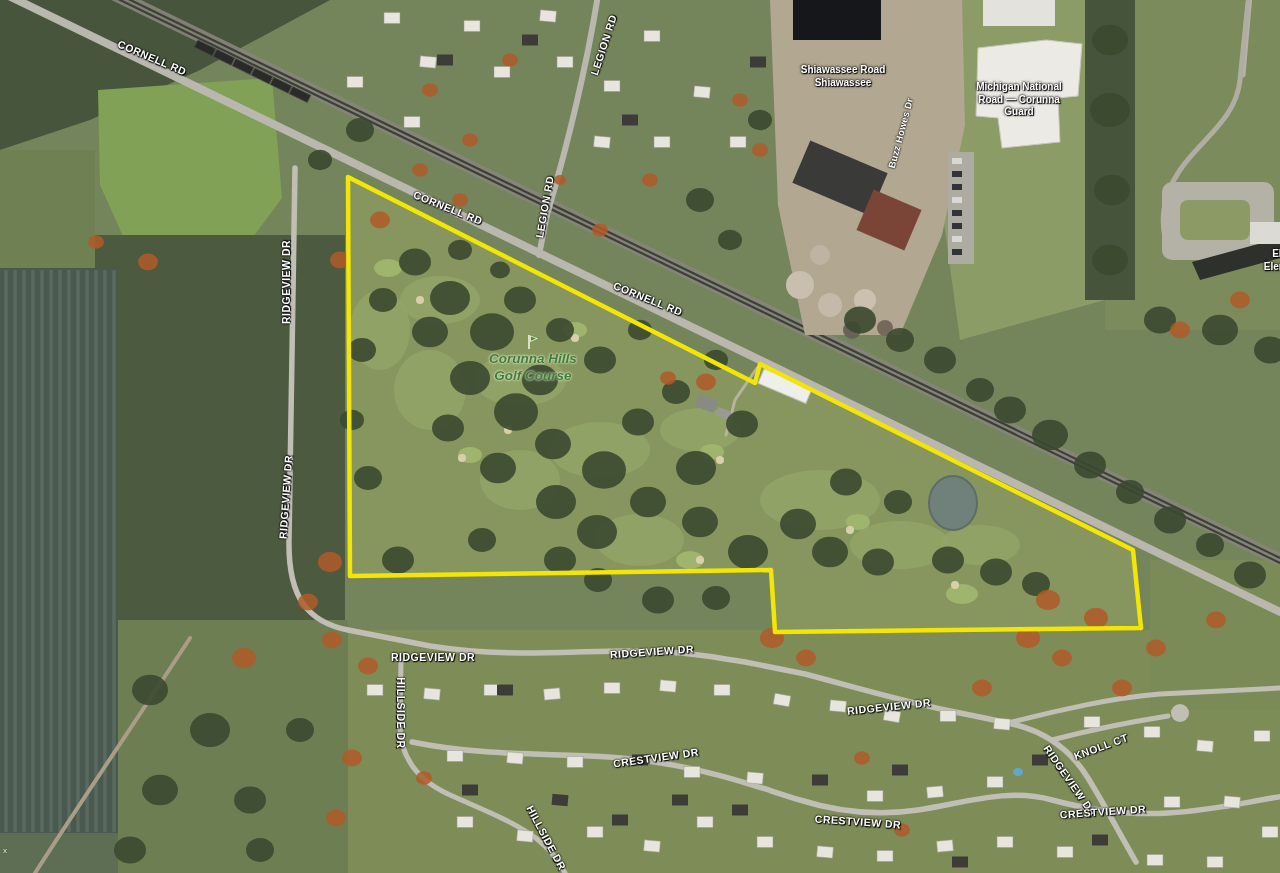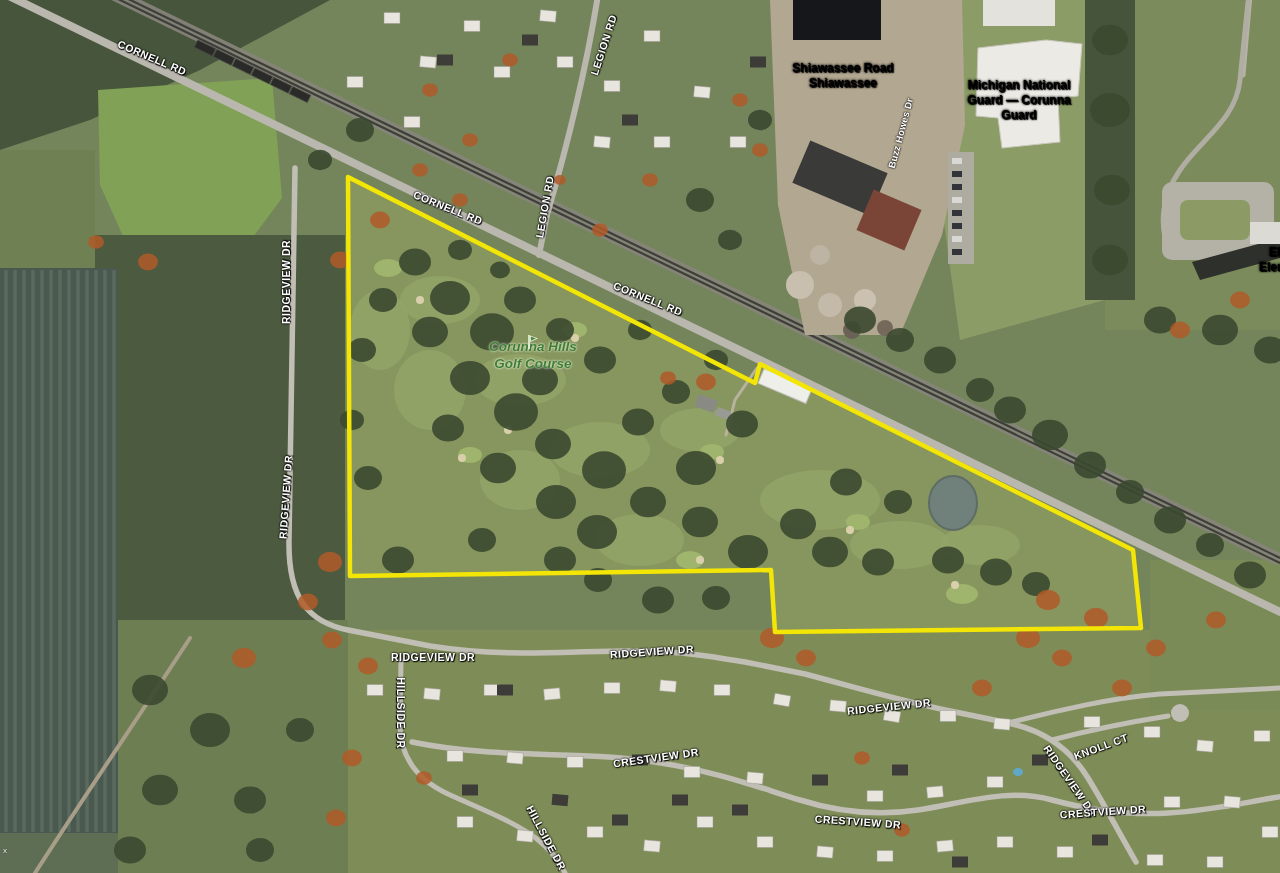"Shiawassee Road" .lbl.poi { color: #000000 -> #ffffff; font-size: 12px -> 10px }
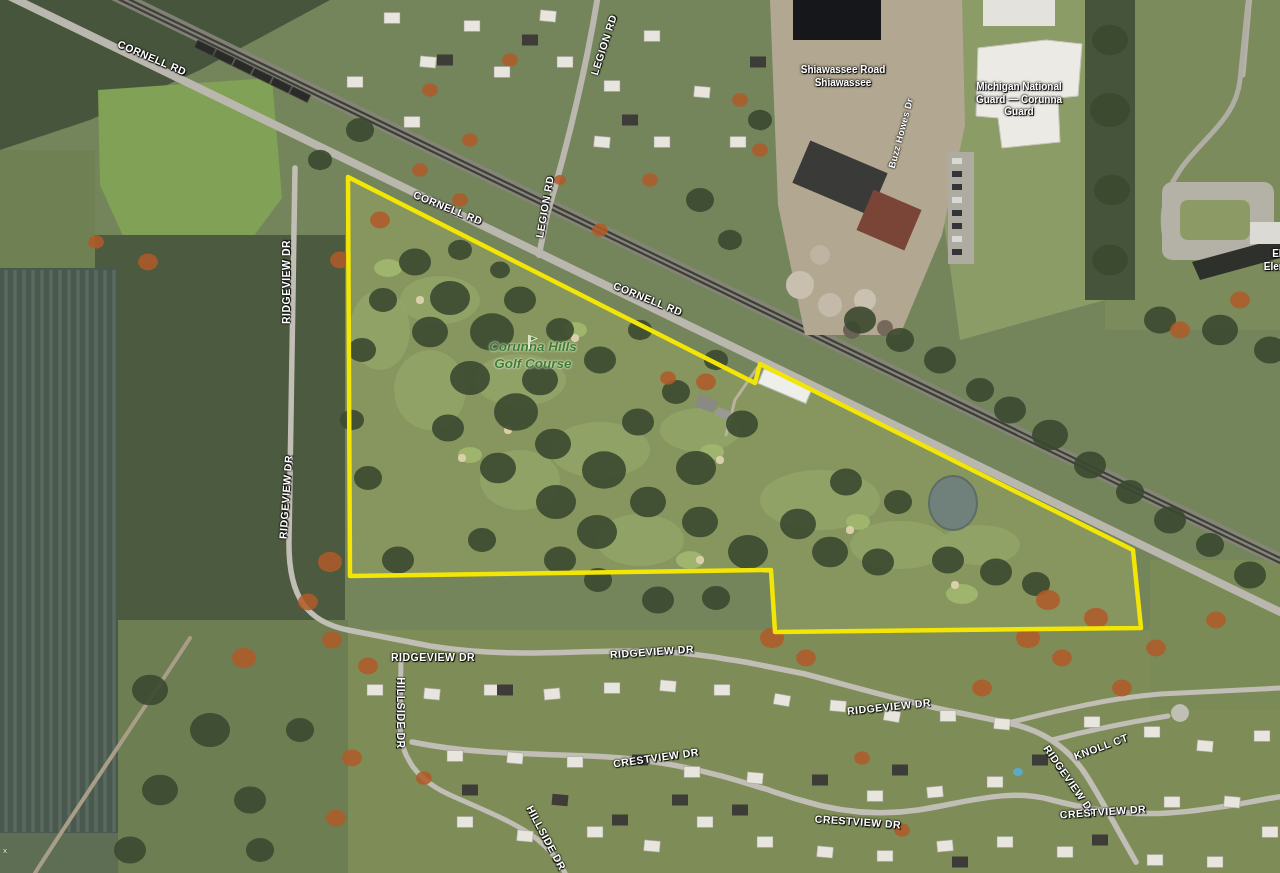"Guard — Corunna" div { text: Guard -> Road }
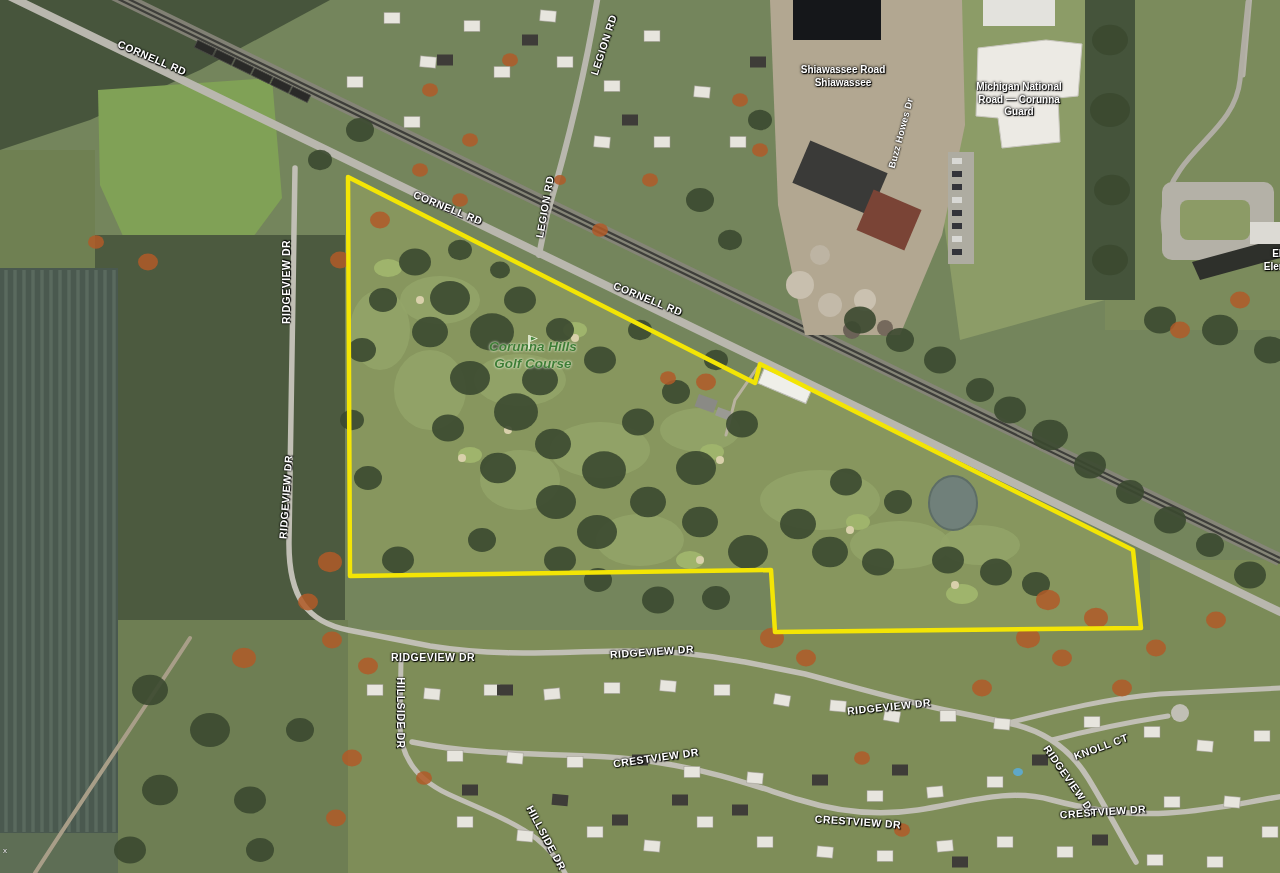"Corunna Hills" div.lbl { top: 356px -> 368px }
